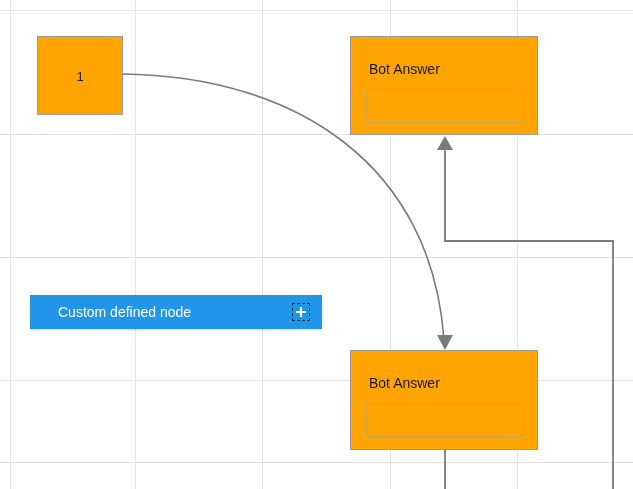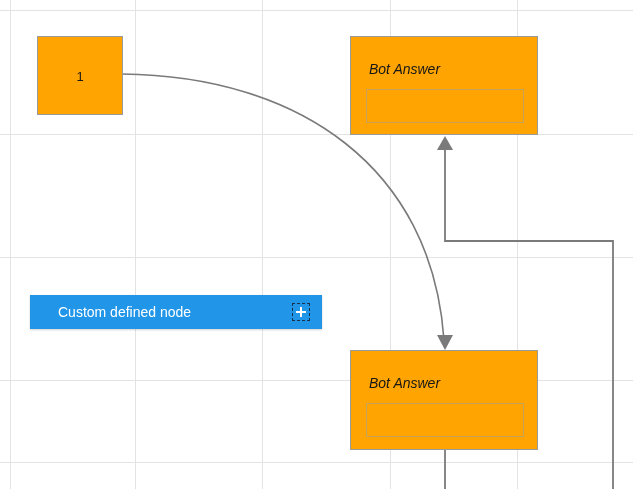"Bot Answer" .node-title { font-style: italic -> none }
